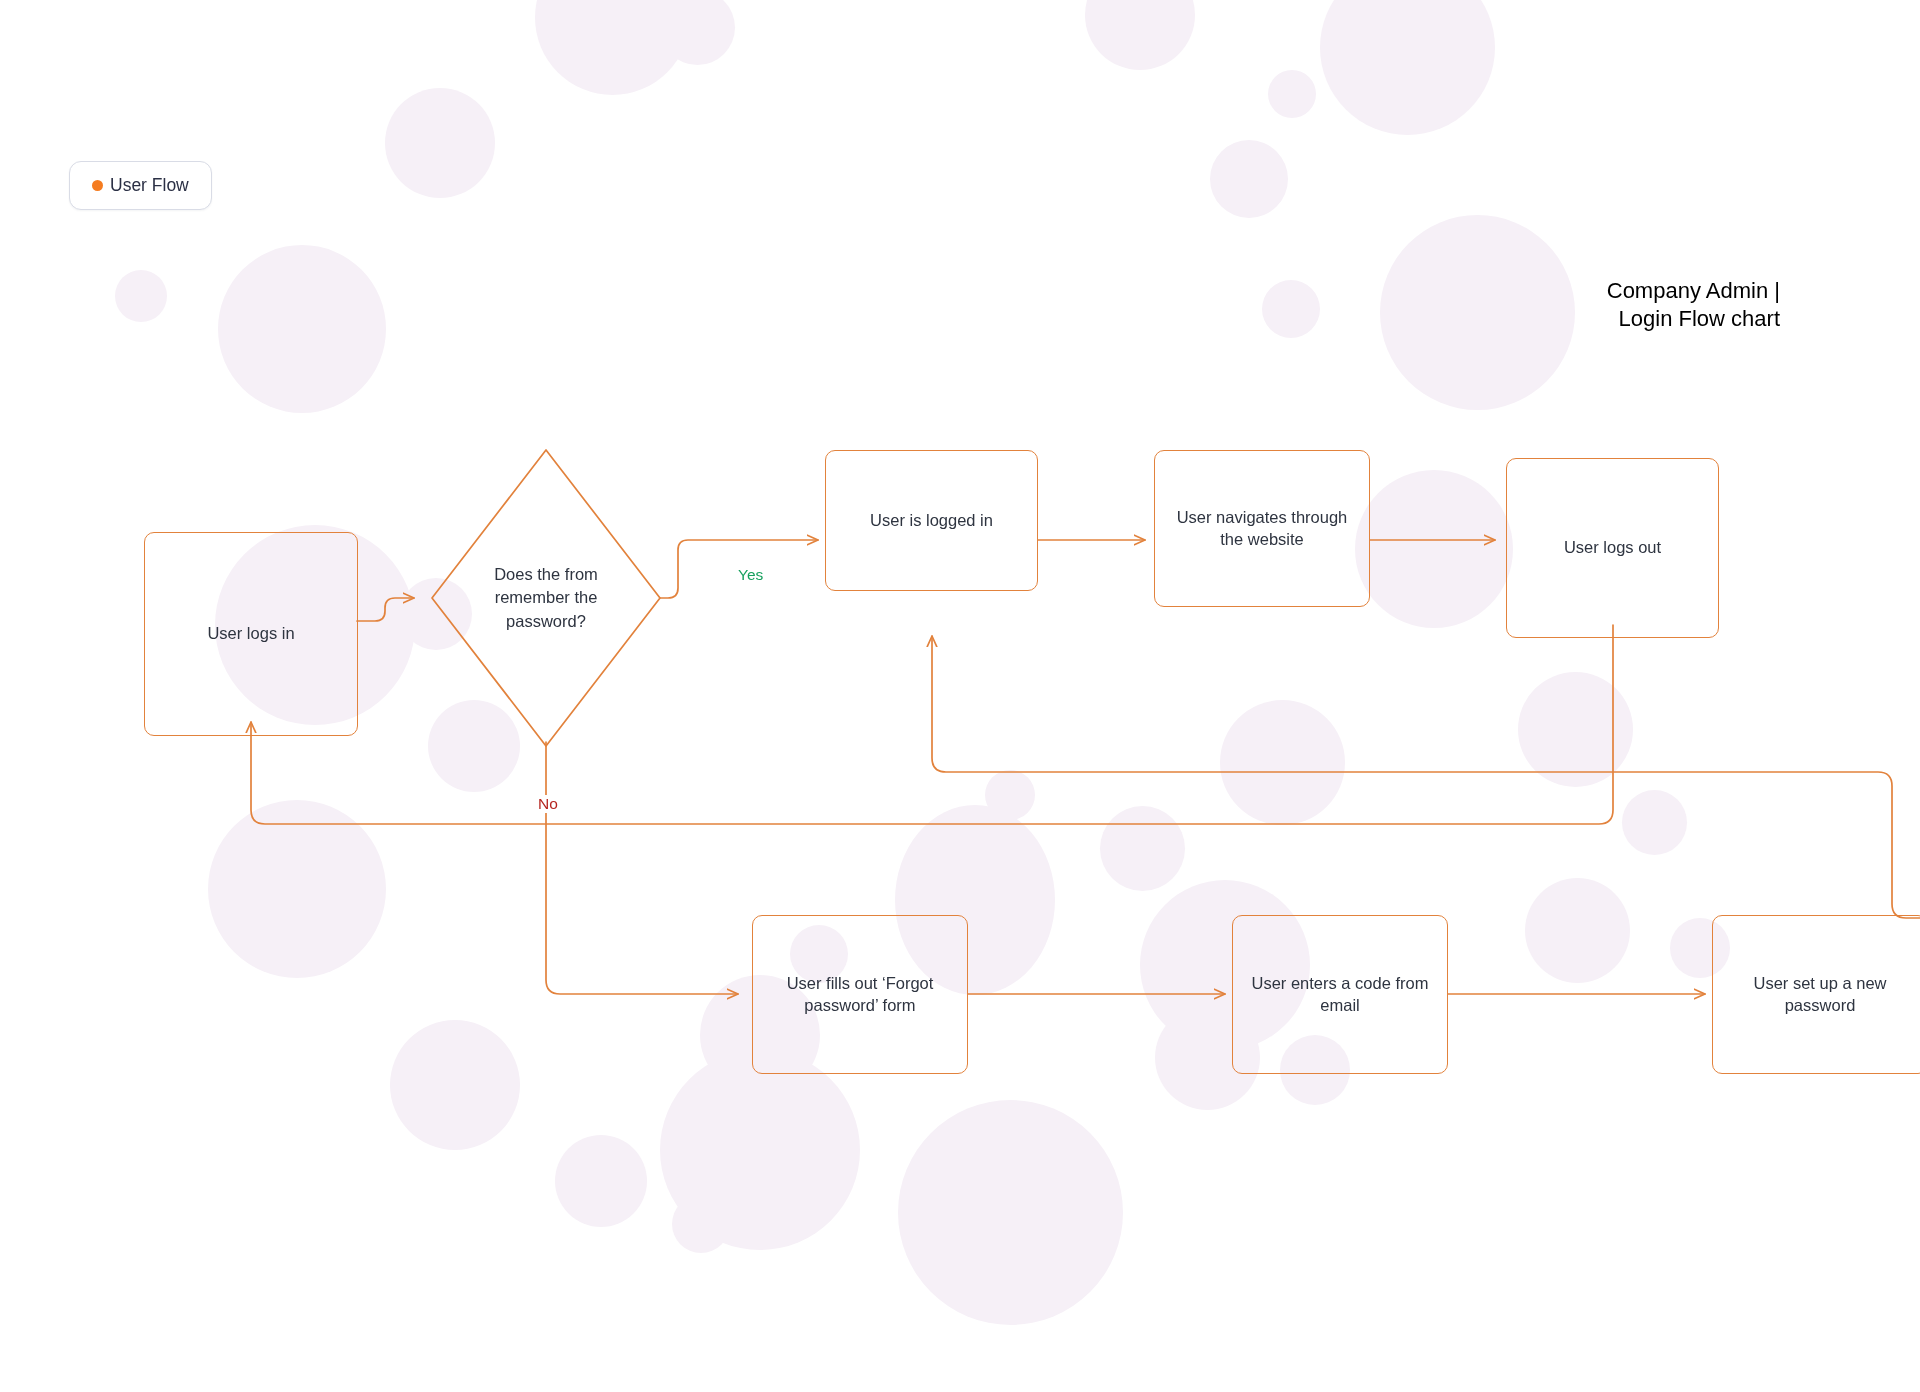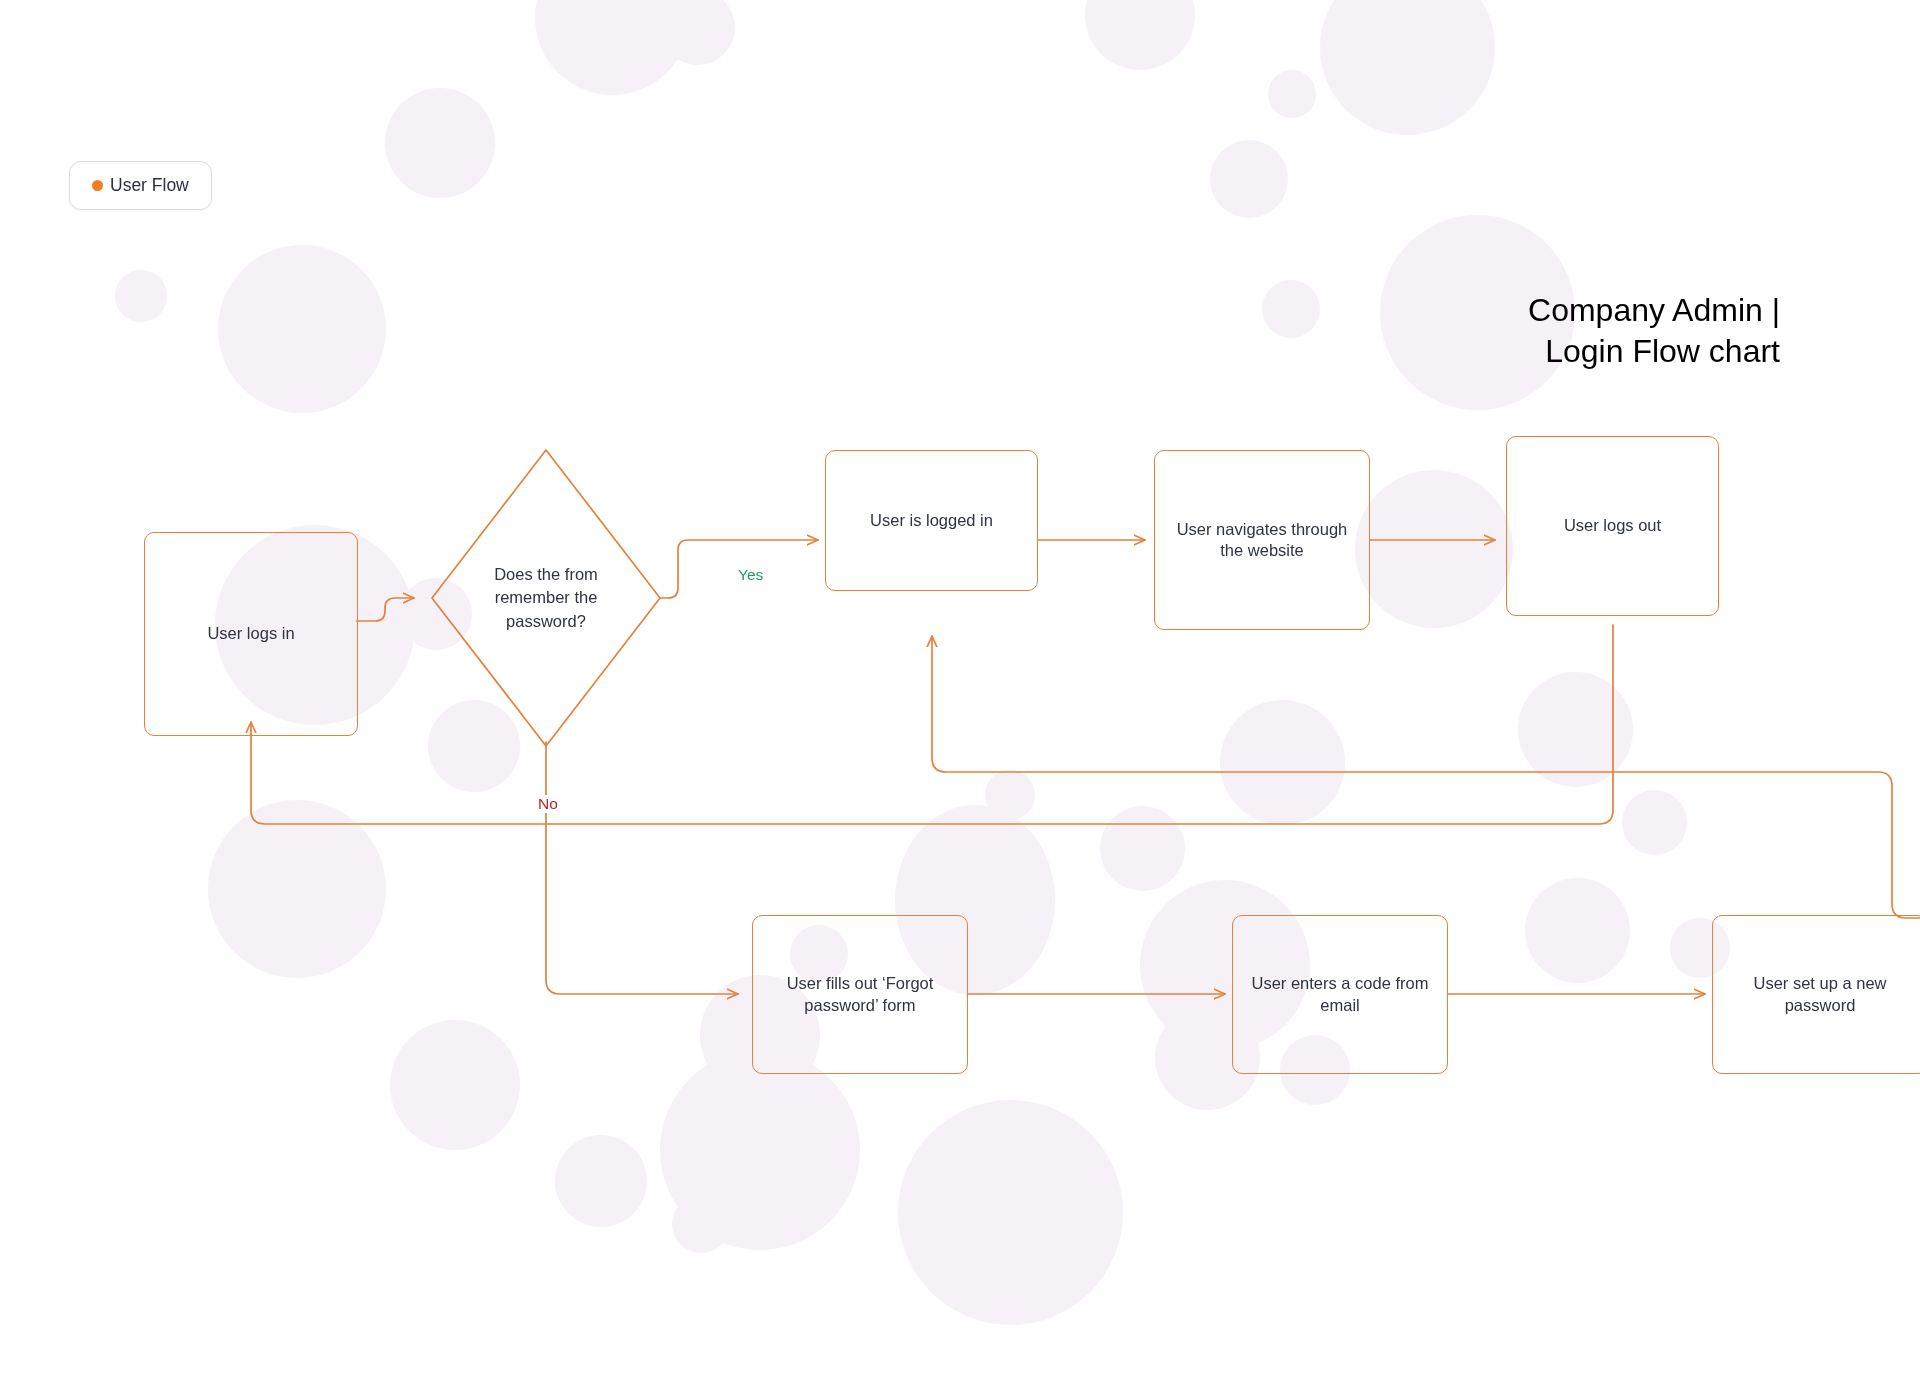"Company Admin |" #title { font-size: 32px -> 22px }
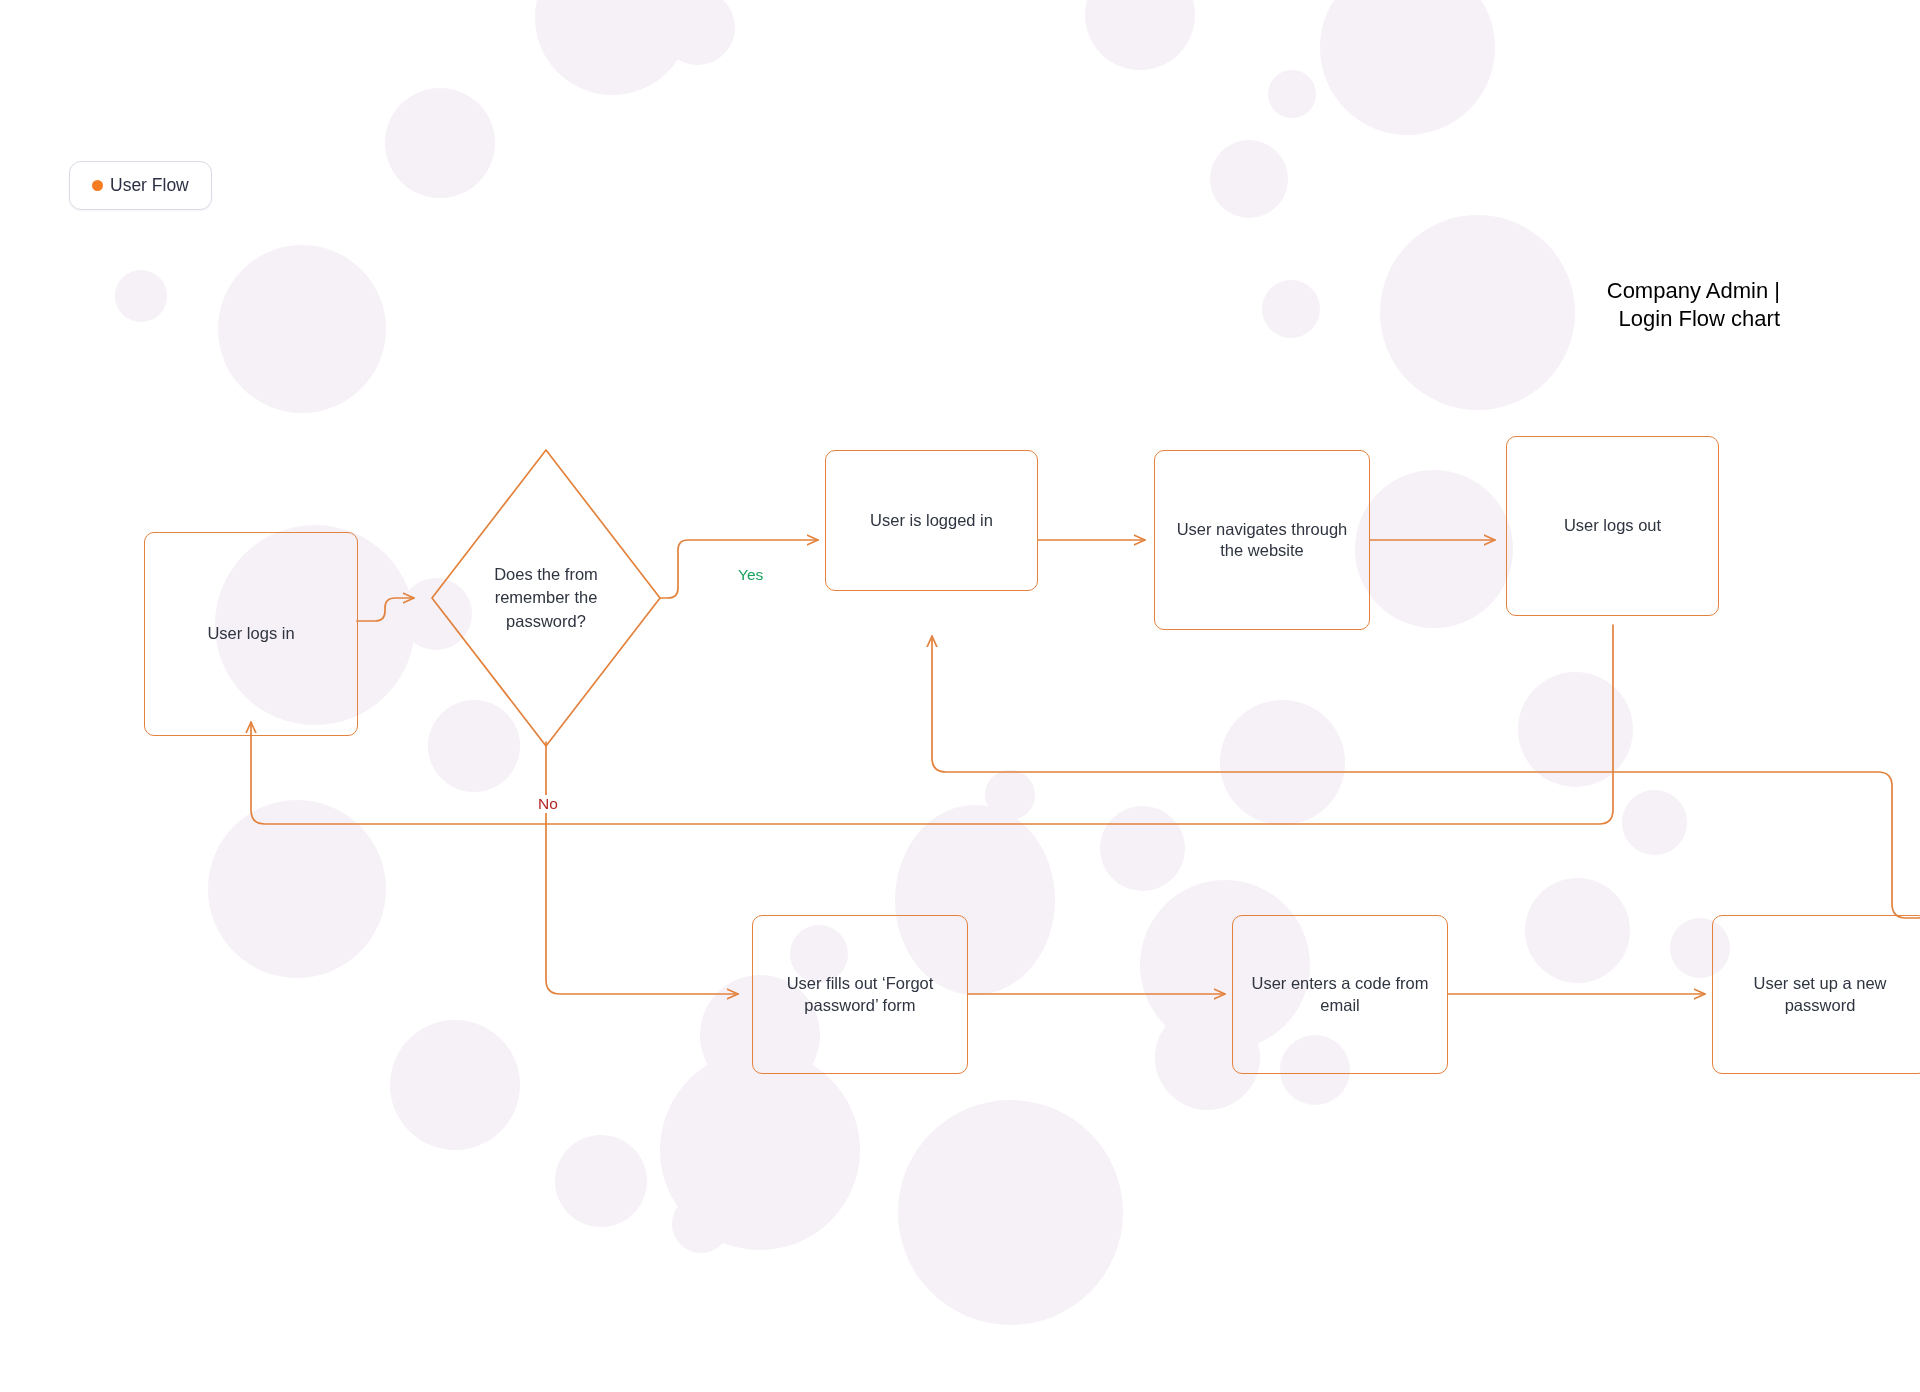"User navigates through the website" div.node { height: 180px -> 157px }
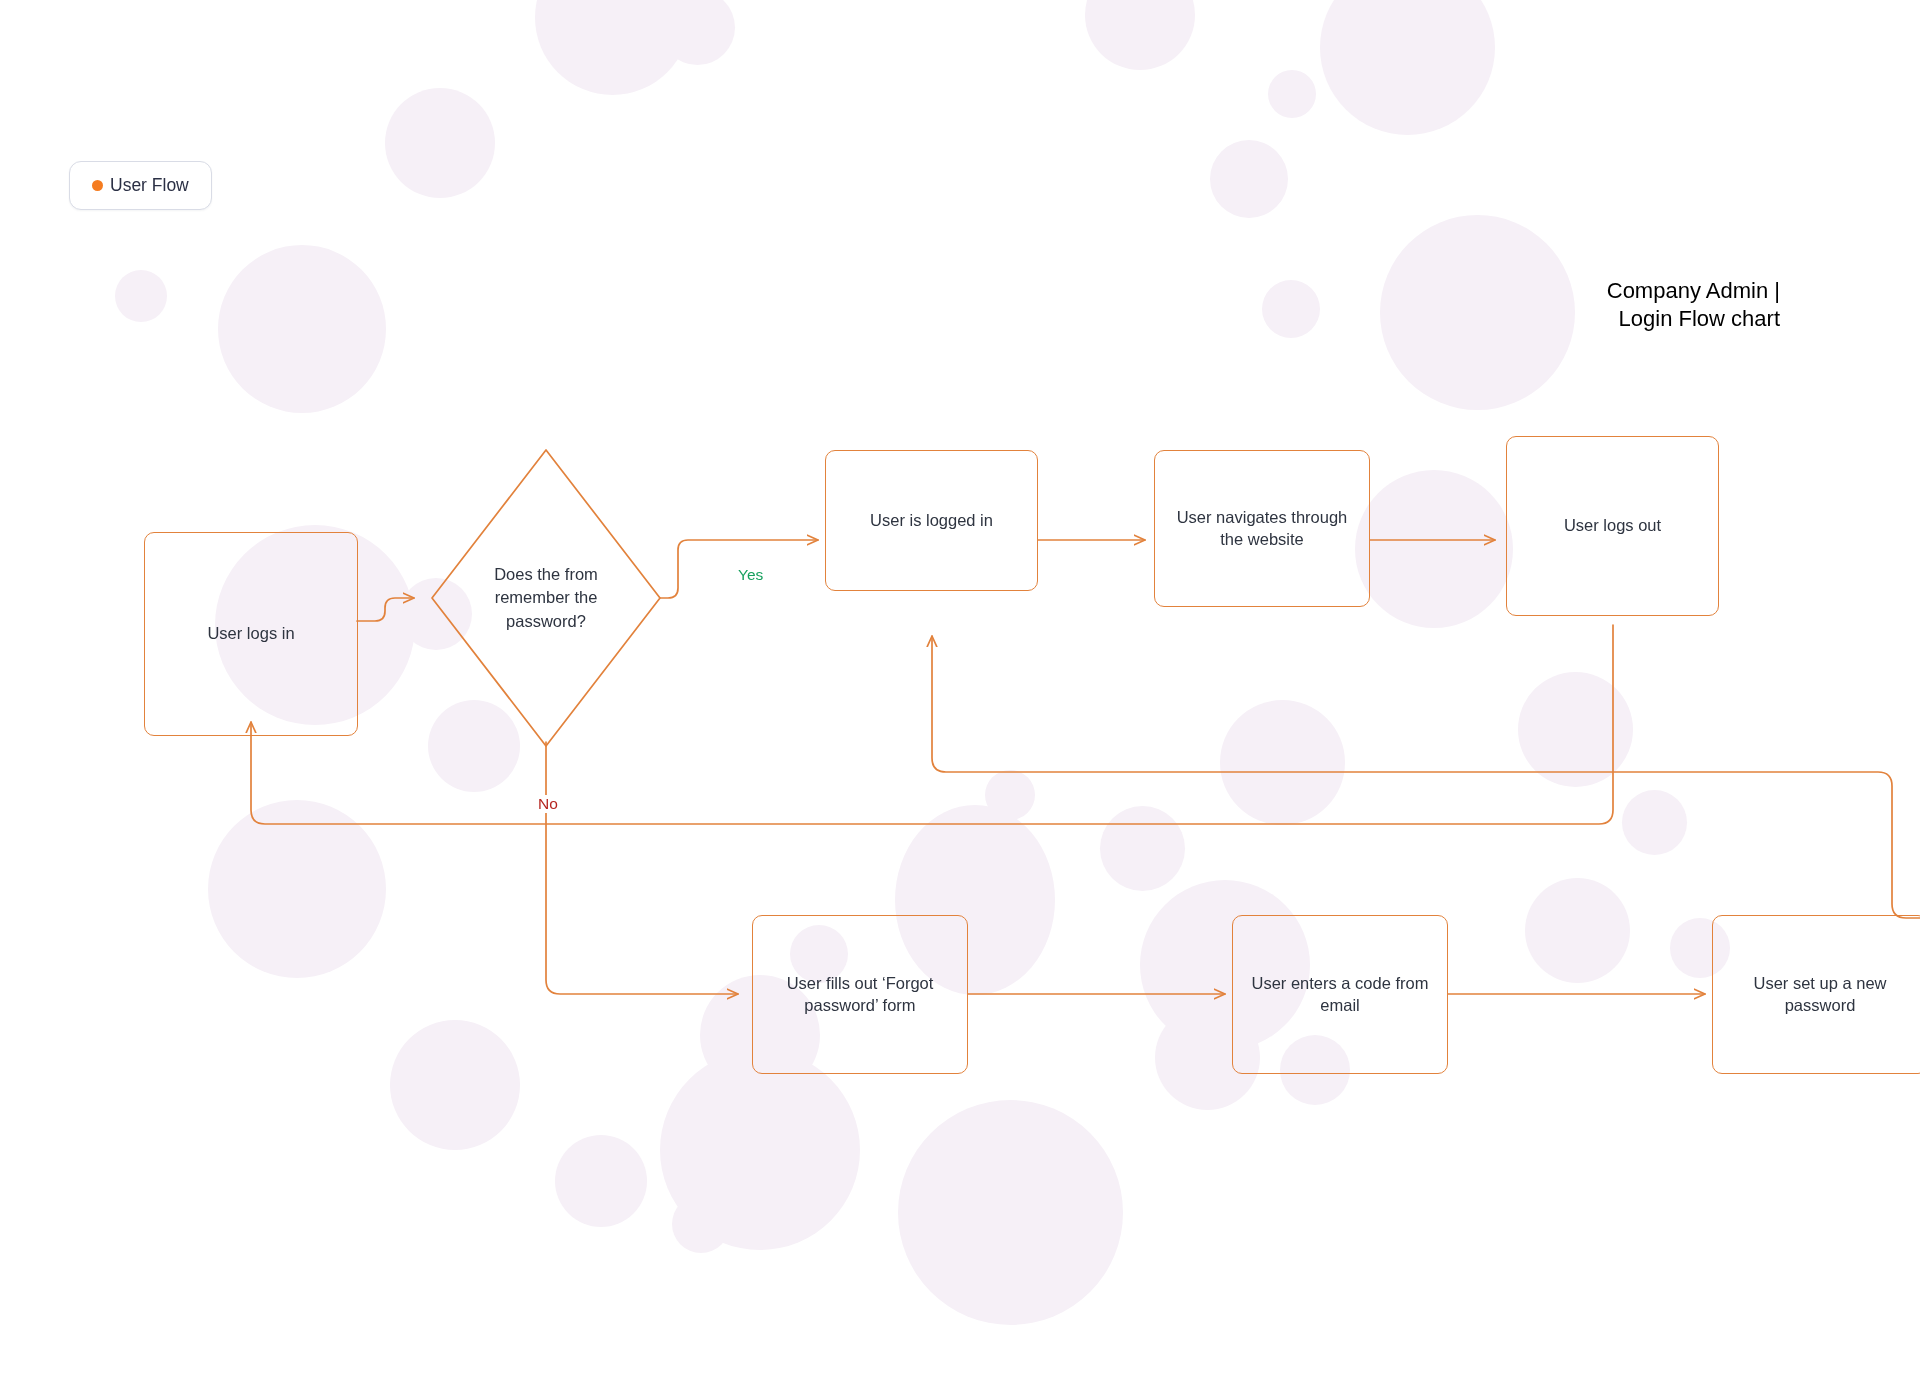"User logs out" div.node { top: 436px -> 458px }
